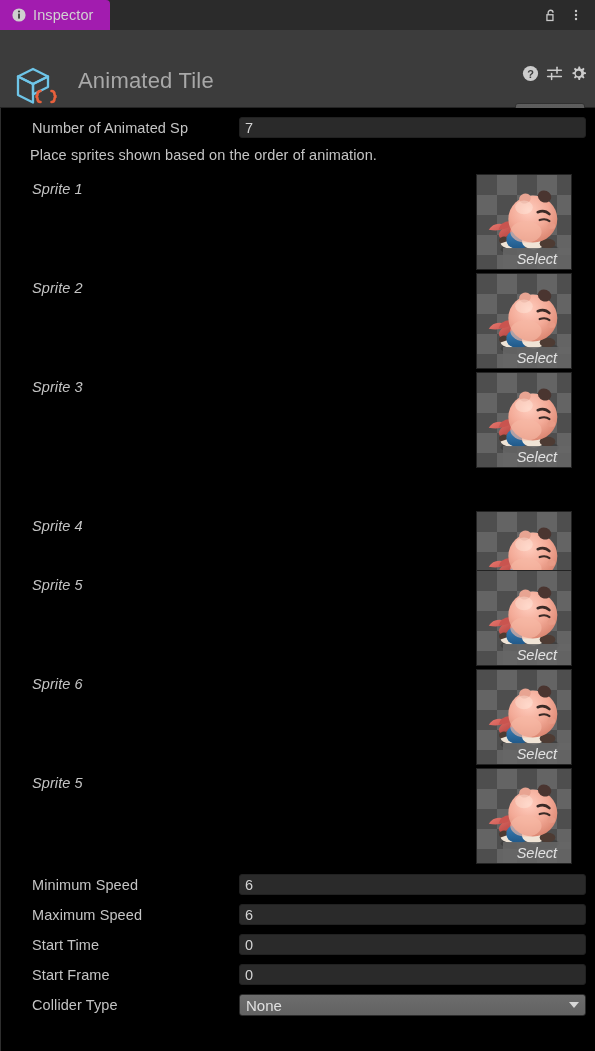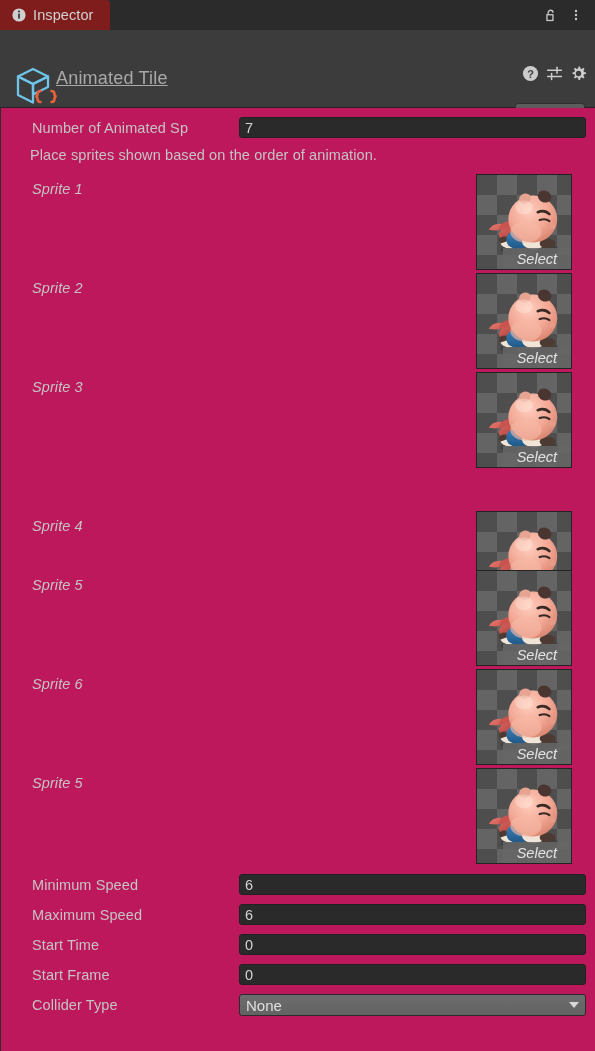"Inspector" .tab { background: #7f1d1d -> #a21caf }
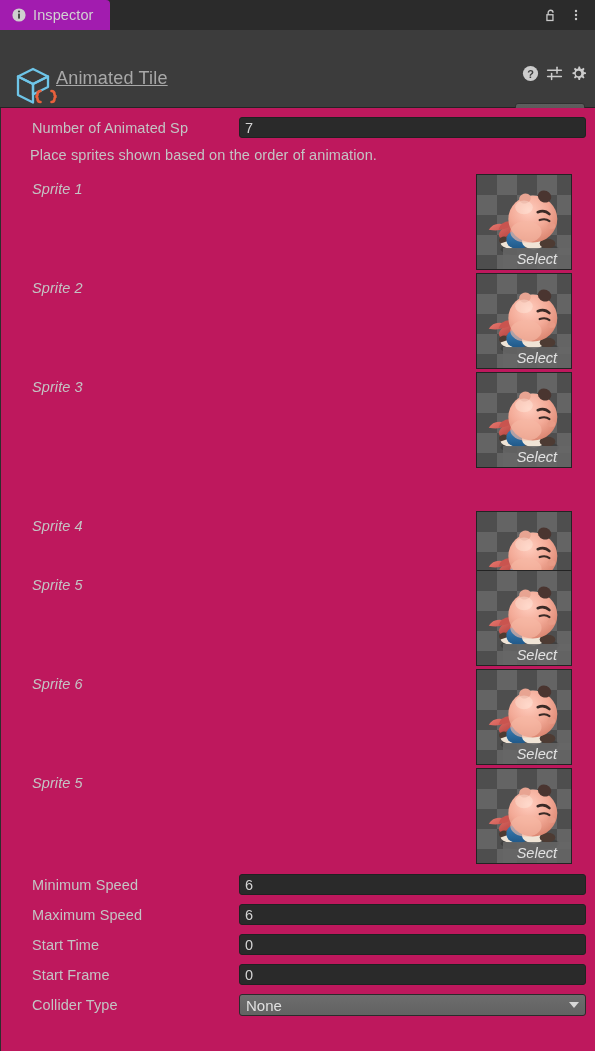"Animated Tile" .obj-title { font-size: 18px -> 22px; left: 56px -> 78px; text-decoration: underline -> none }
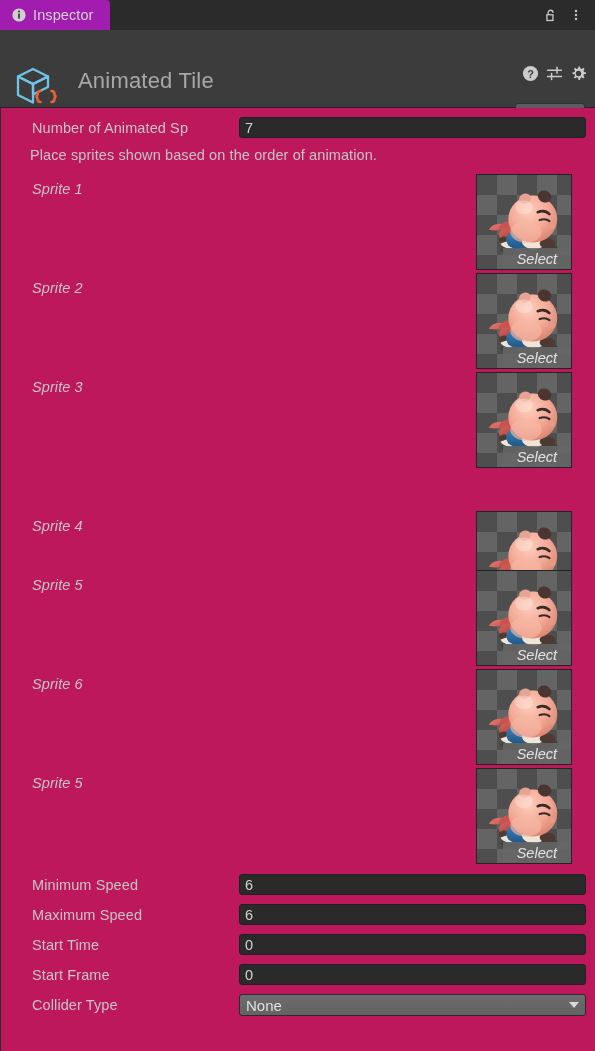"Number of Animated Sp" .body { background: #be185d -> #000000 }
